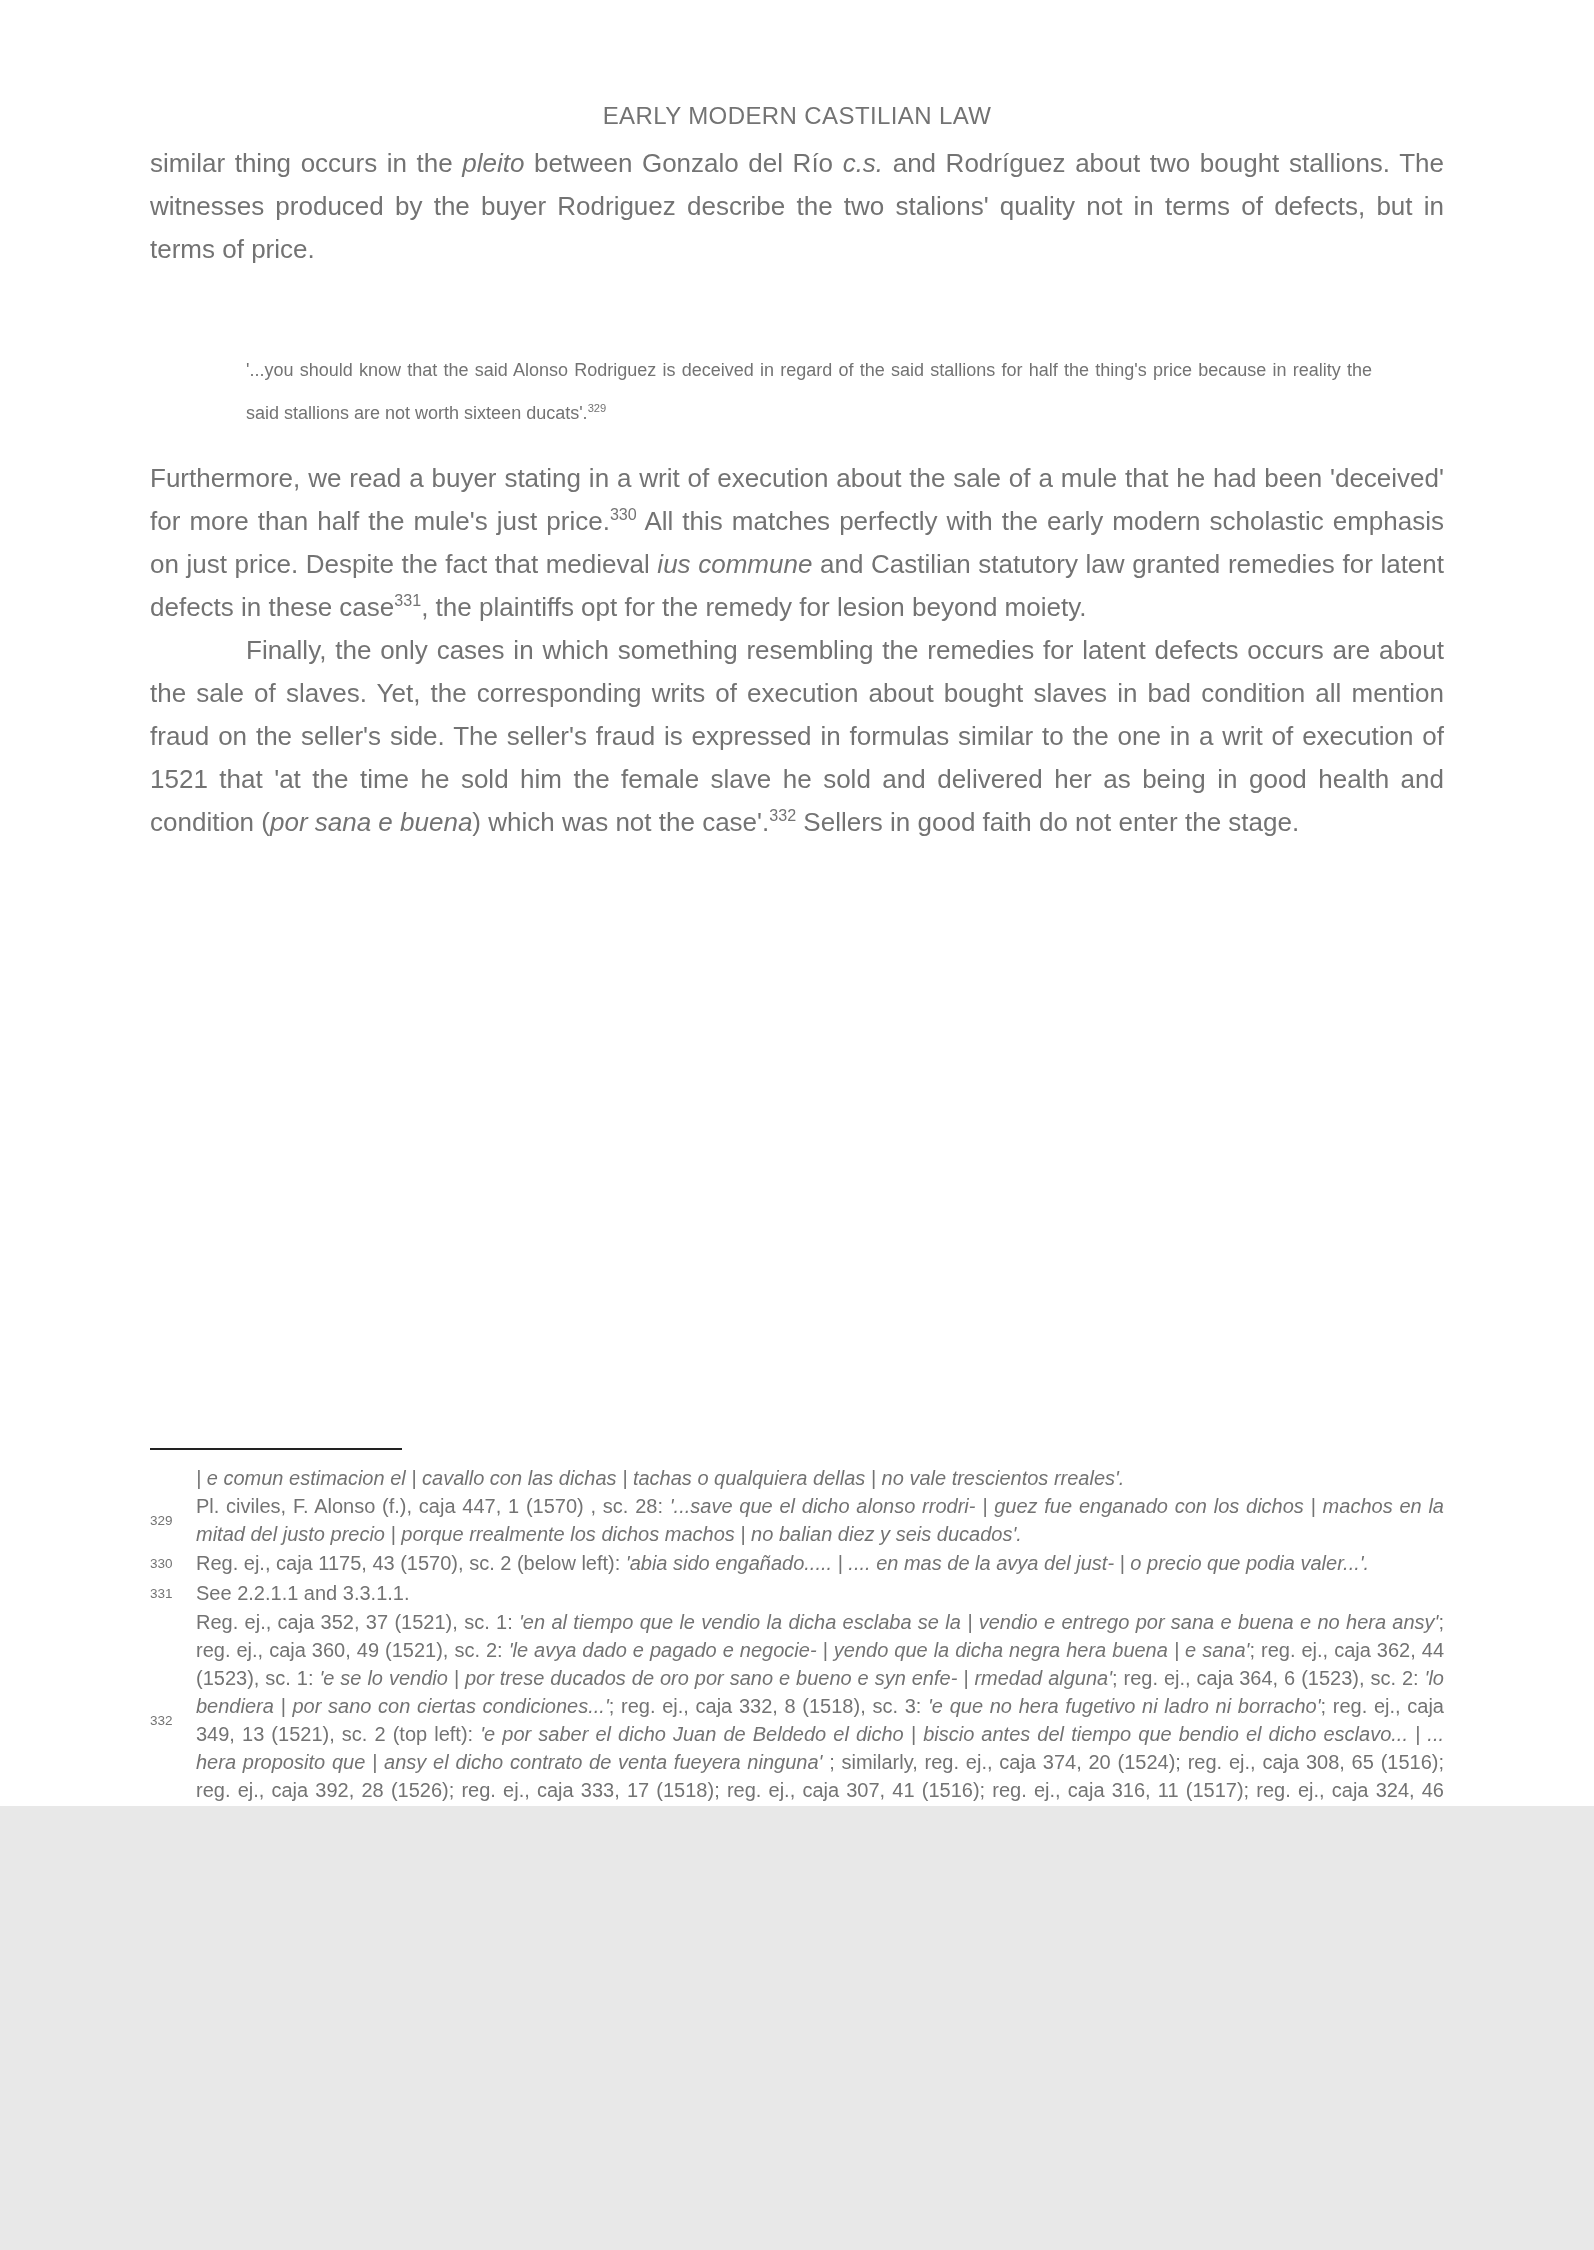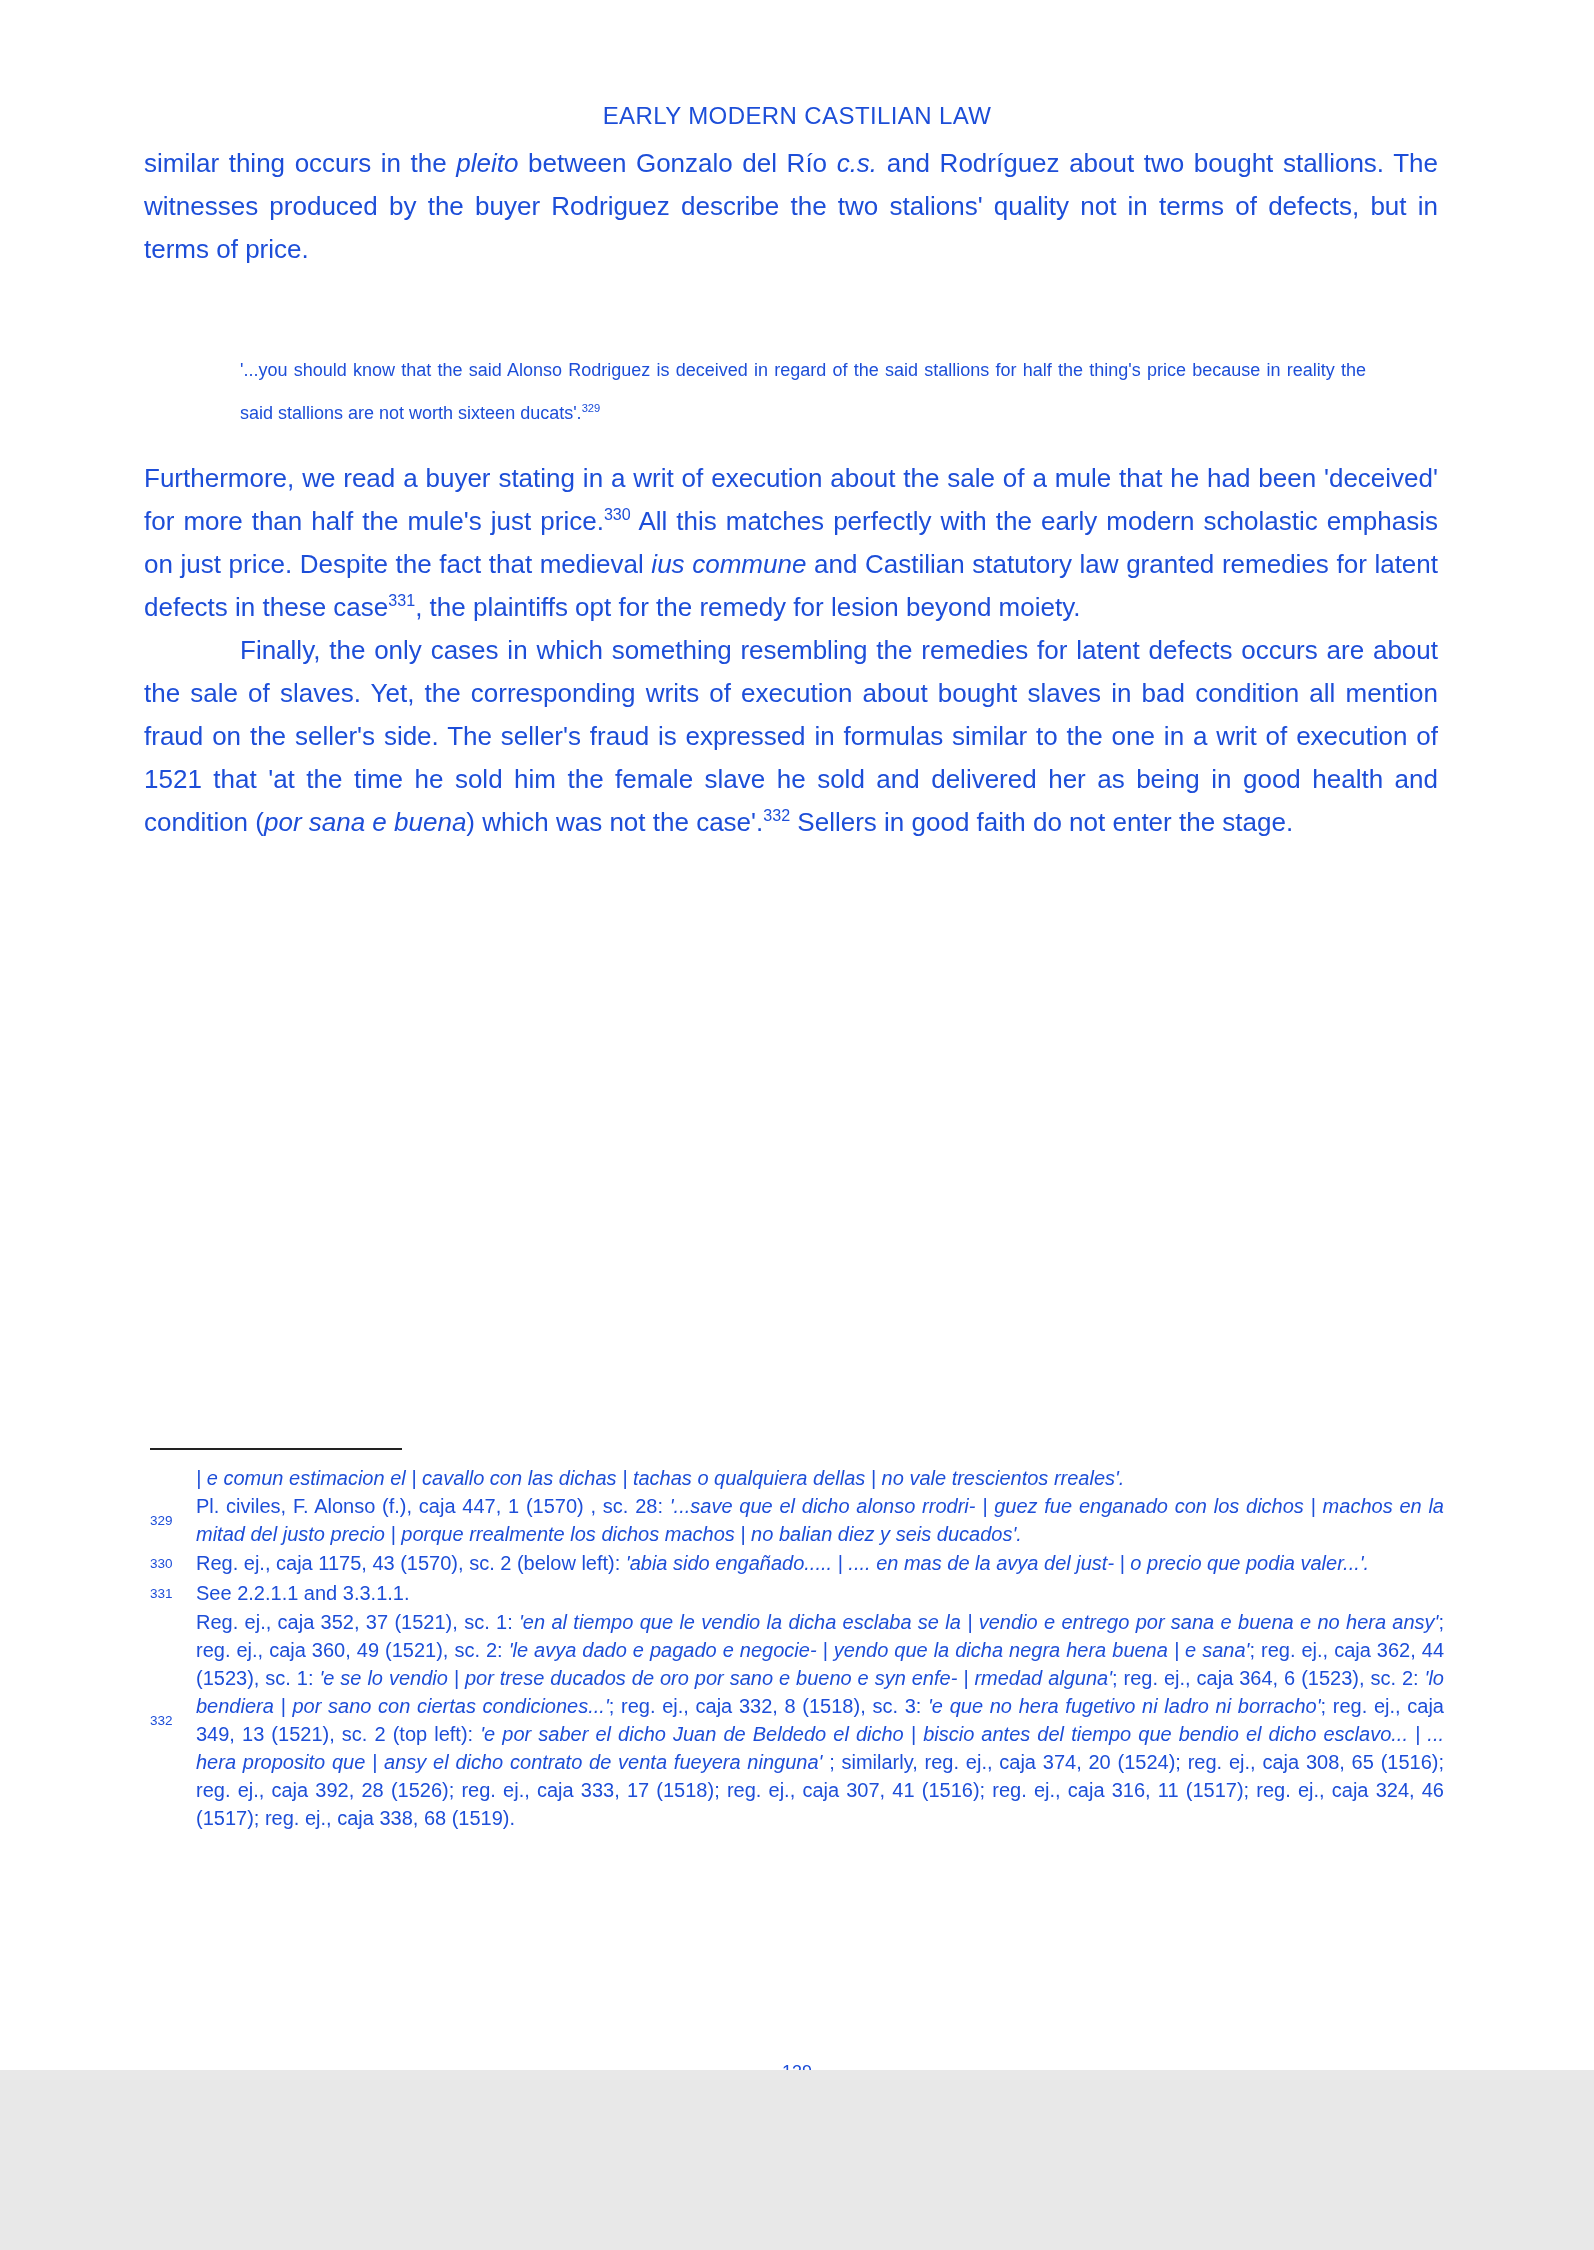"EARLY MODERN CASTILIAN LAW" .page { color: #1d4ed8 -> #737373; height: 2070px -> 1806px }
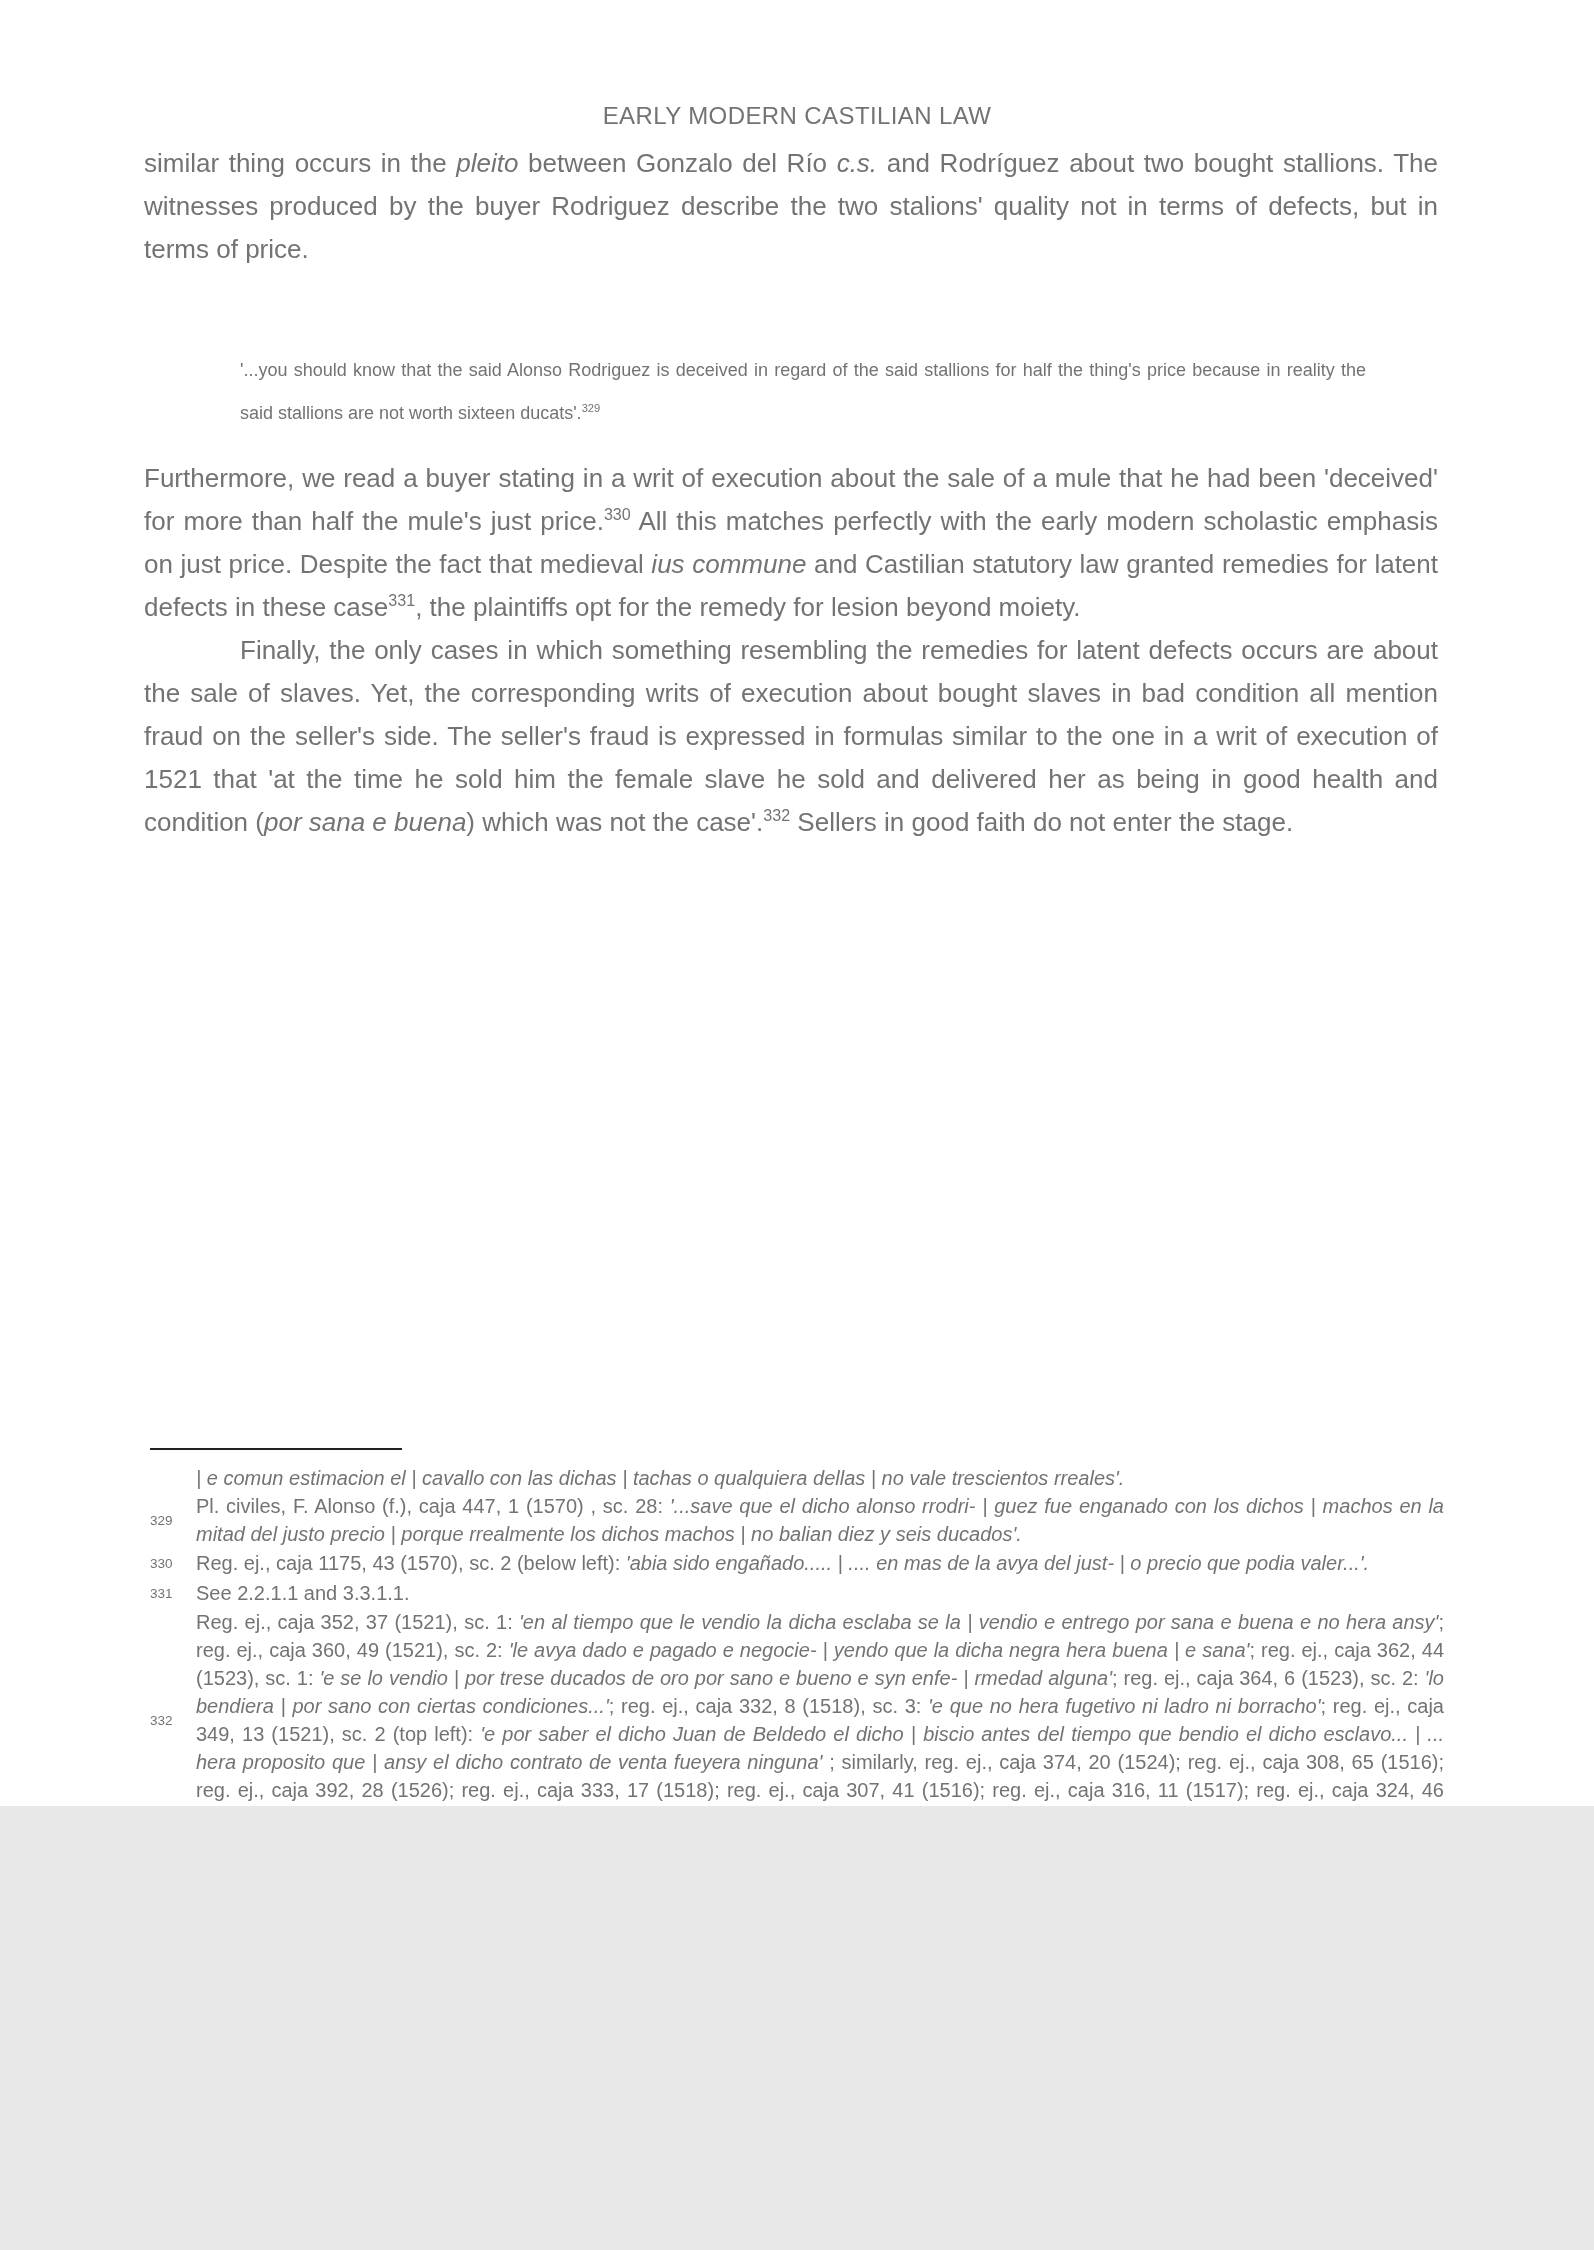"similar thing occurs in the" .content { left: 144px -> 150px }
